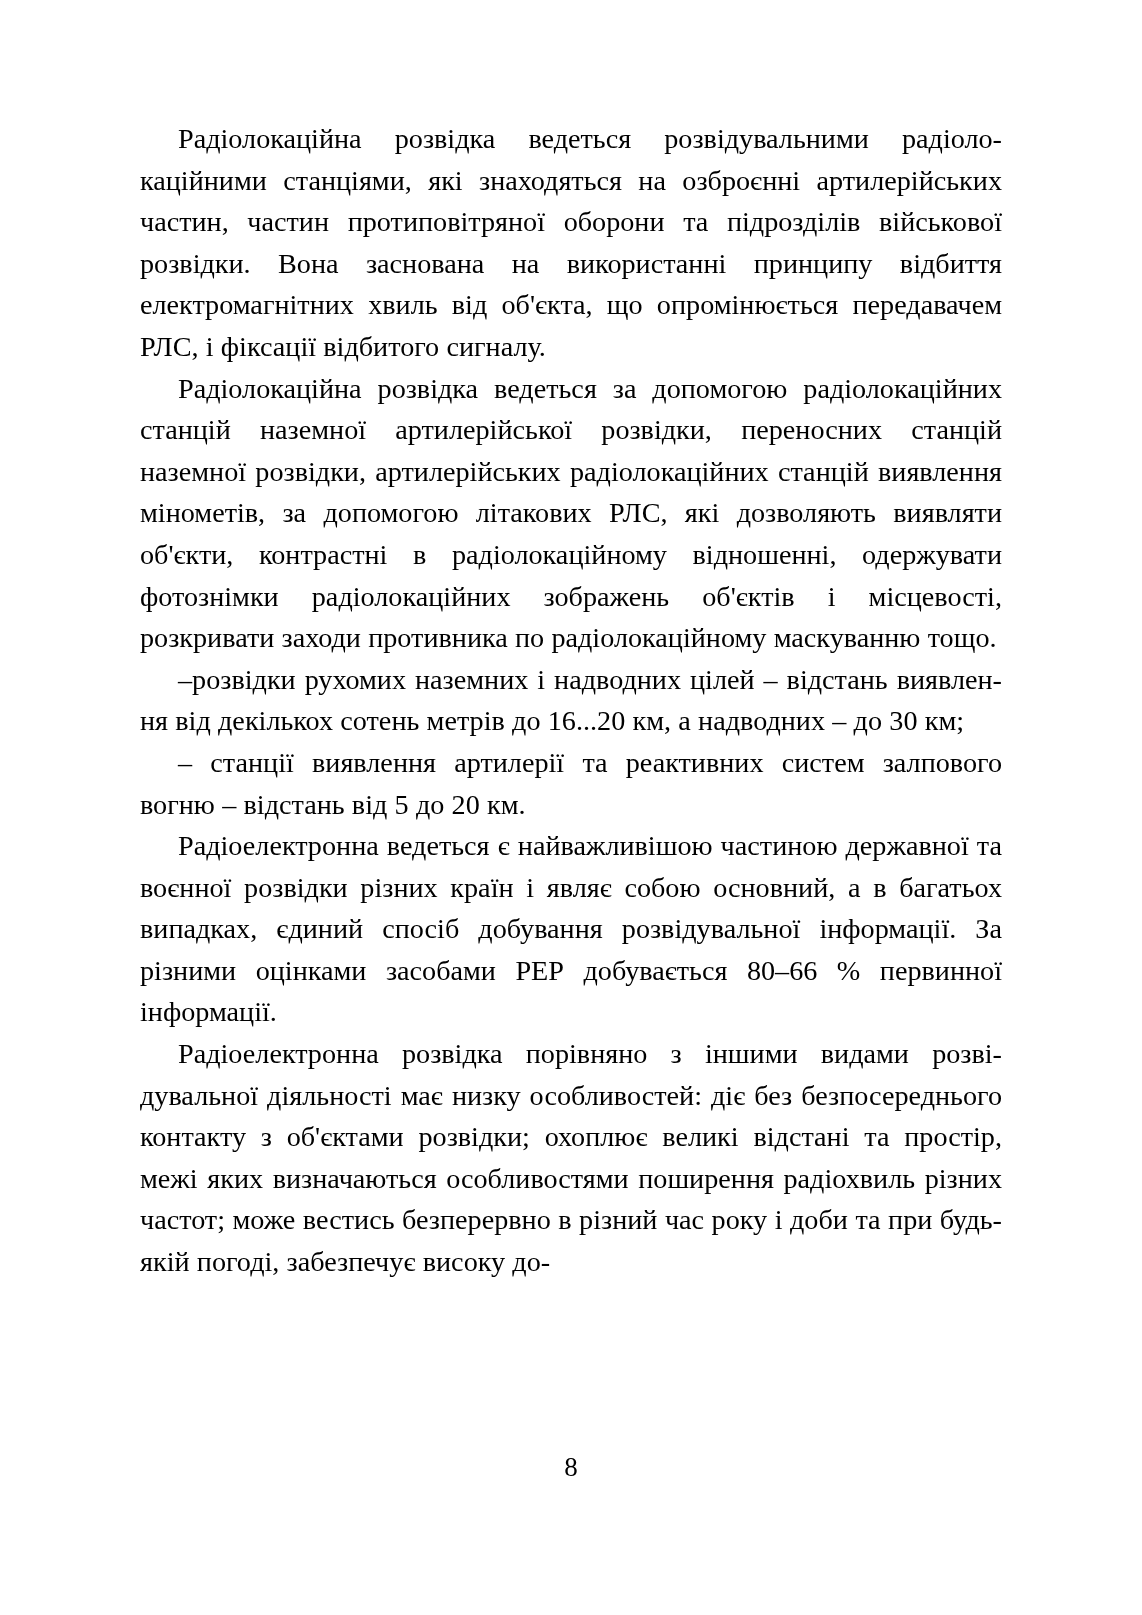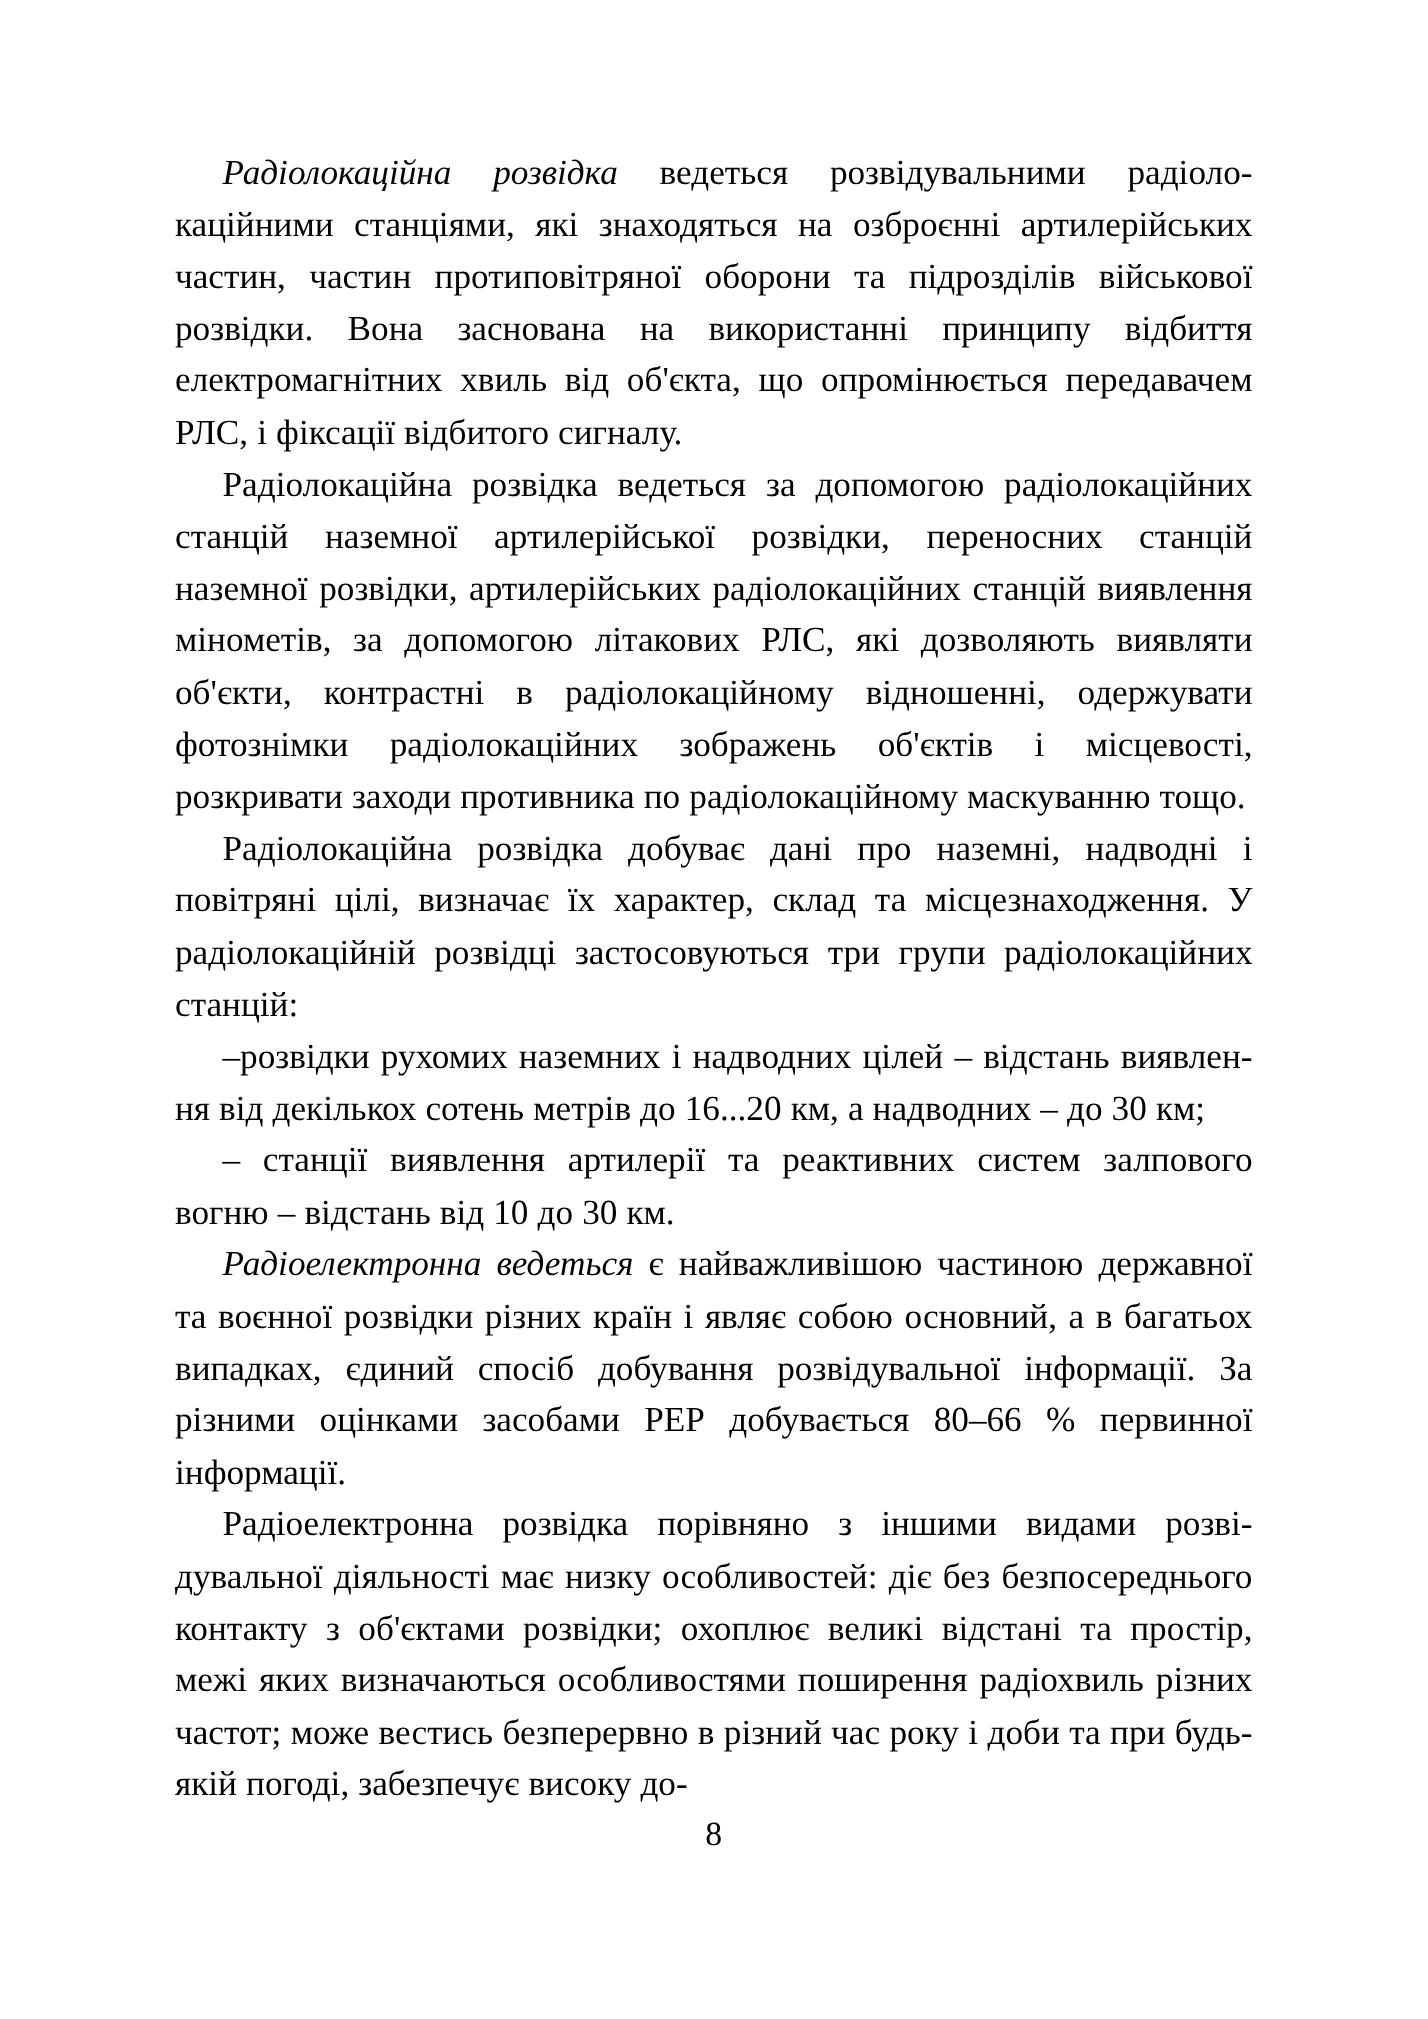"Радіолокаційна розвідка" .ital { font-style: italic -> none }
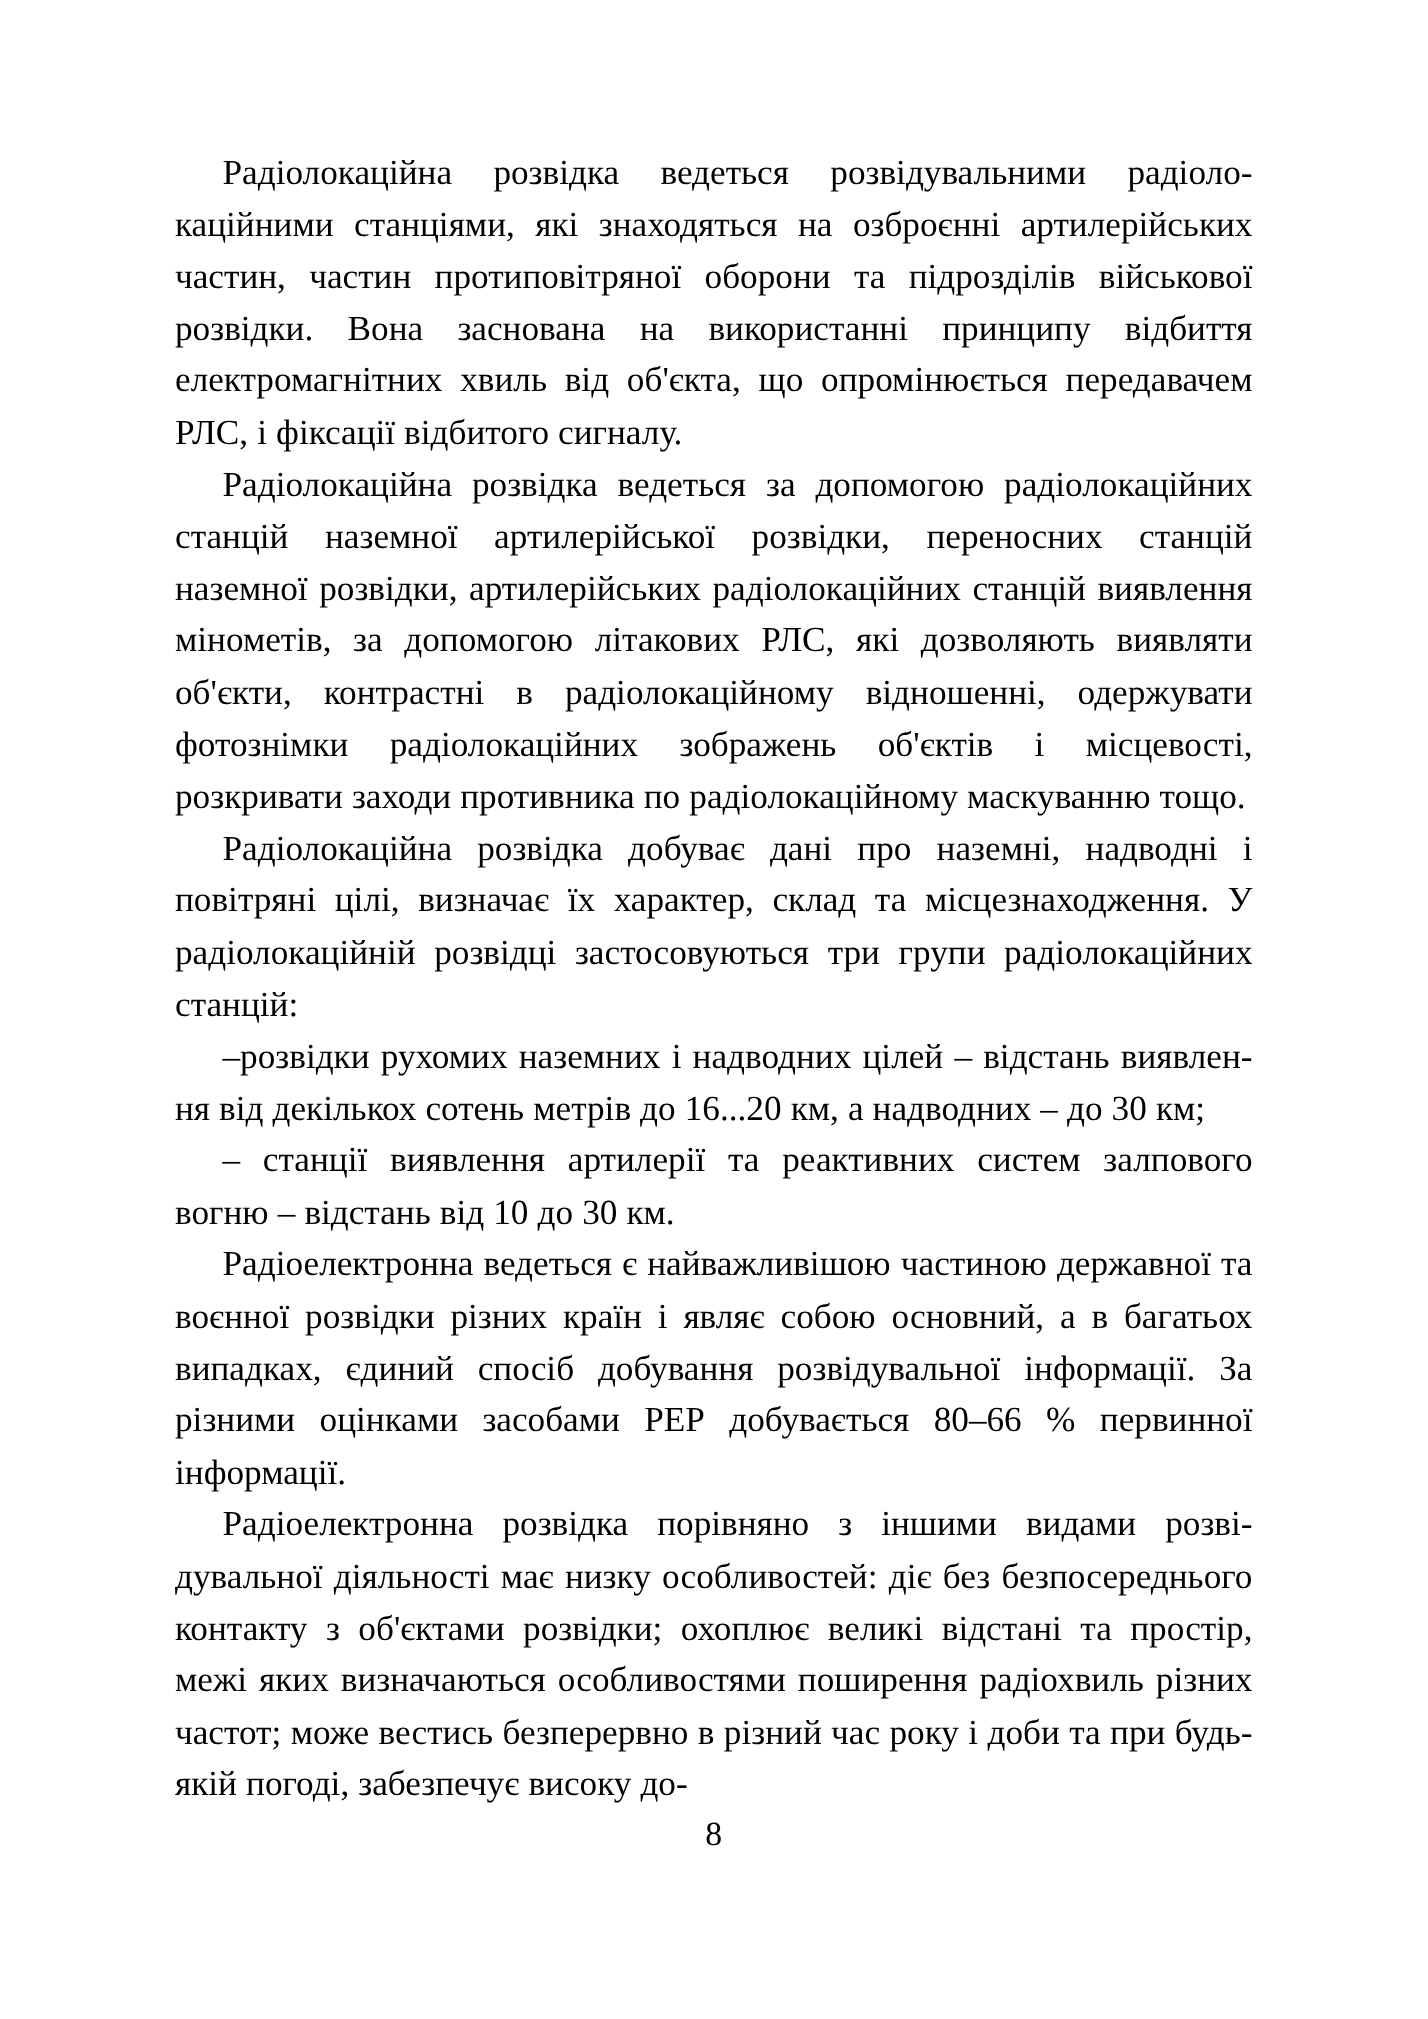"Радіолокаційна розвідка добуває дані про" p.para { html: <p><span>Радіолокаційна розвідка добуває дані про наземні, надводні і повітряні цілі, визначає їх характер, склад та місцезнаходжен­ня. У радіолокаційній розвідці застосовуються три групи радіо­локаційних станцій:</span></p> -> none }
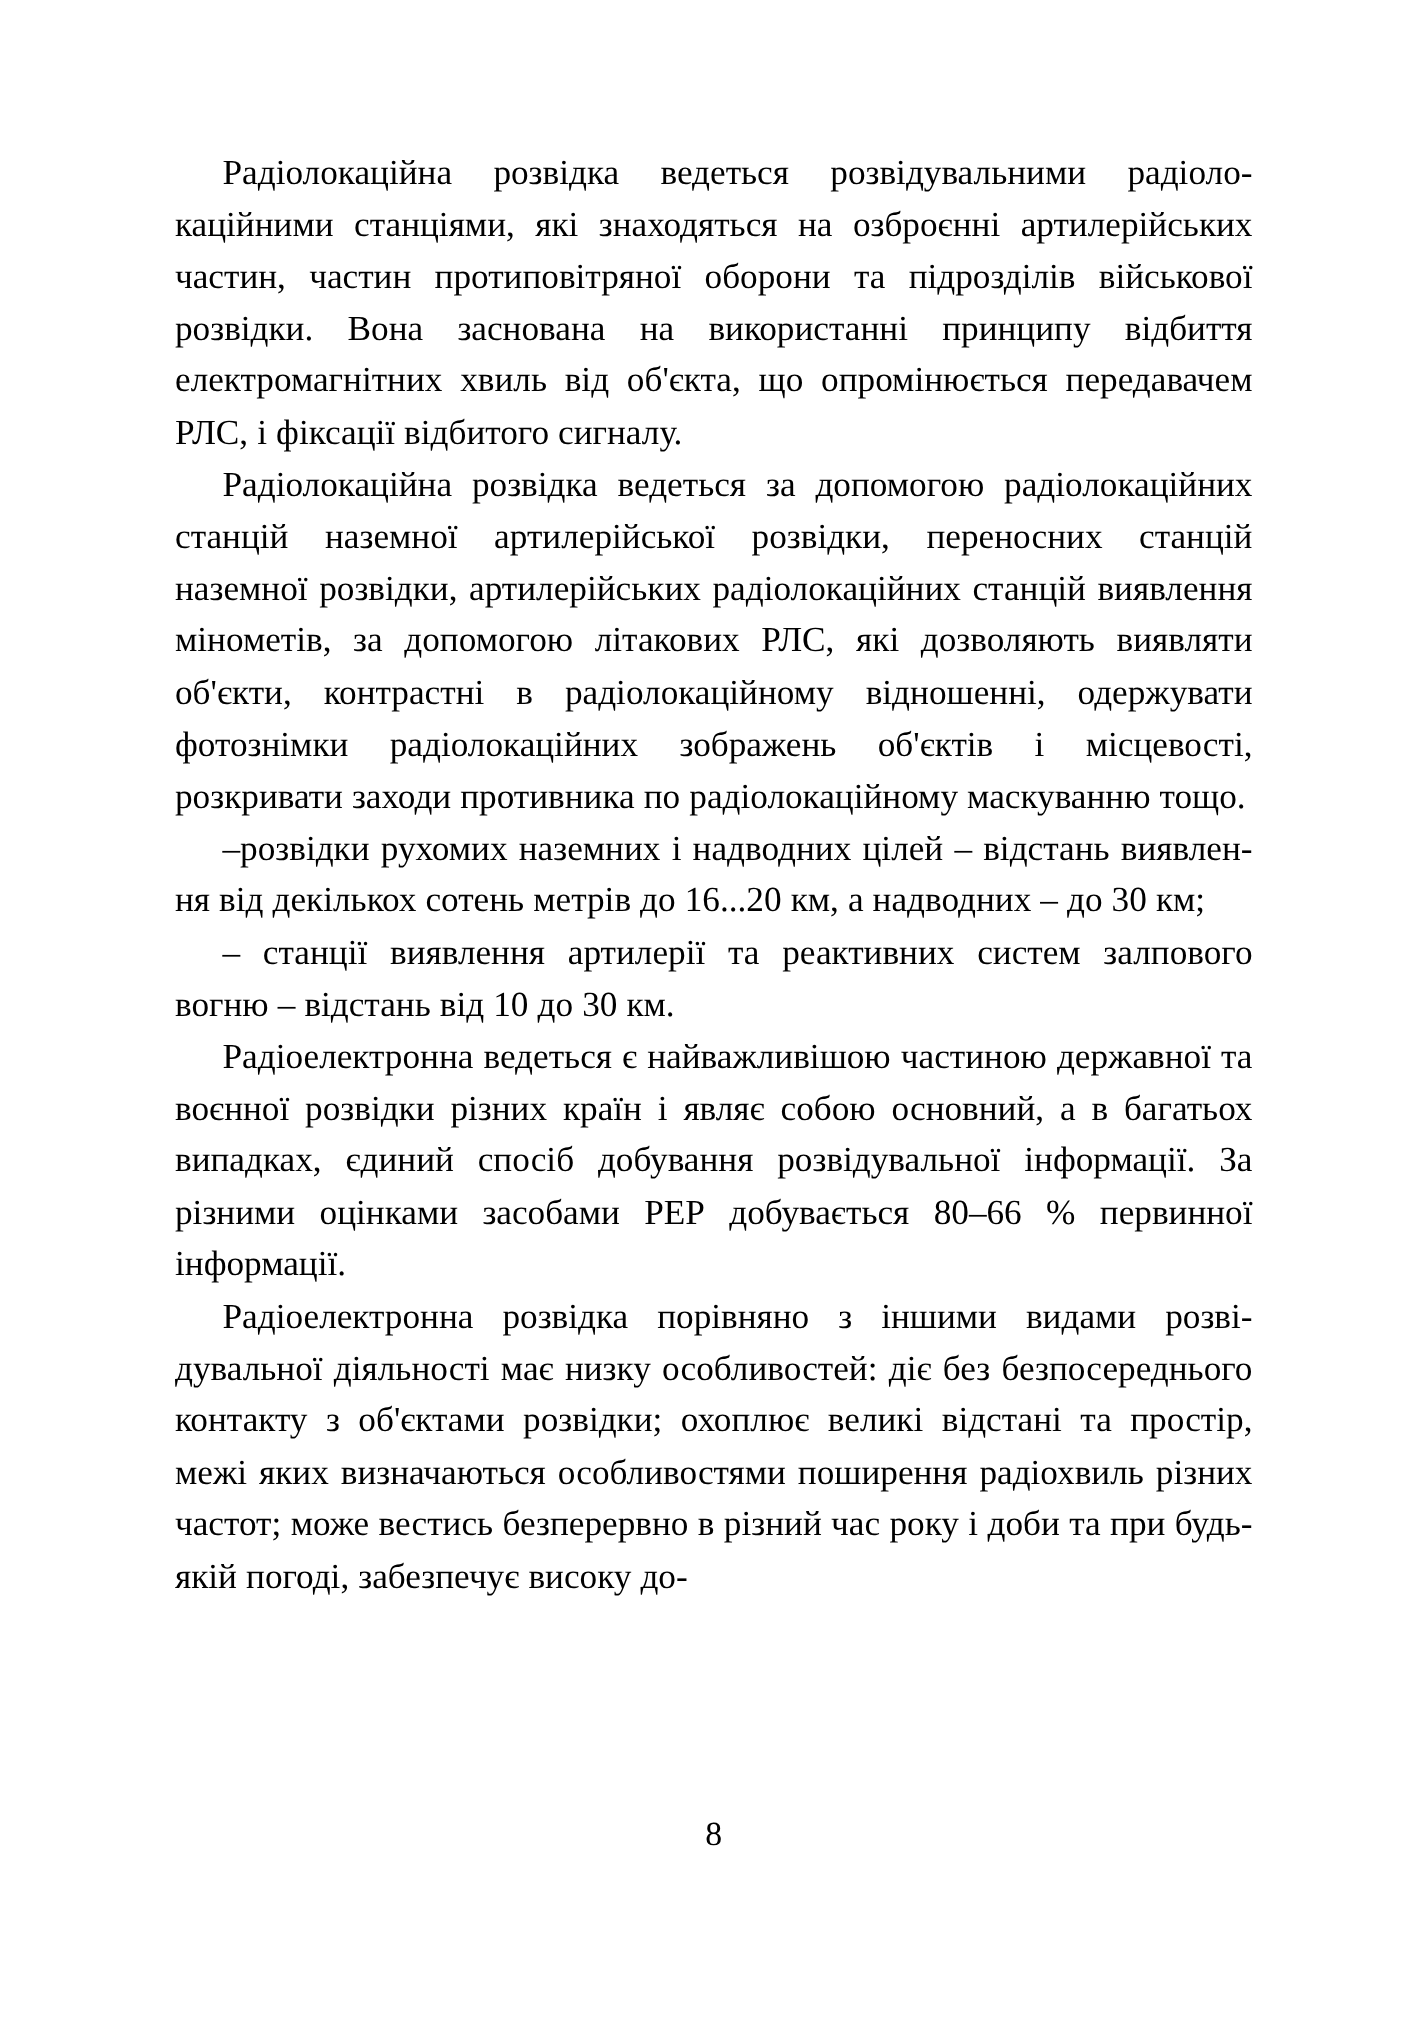"– станції виявлення артилерії та" span { text: 10 до 30 -> 5 до 20 }
